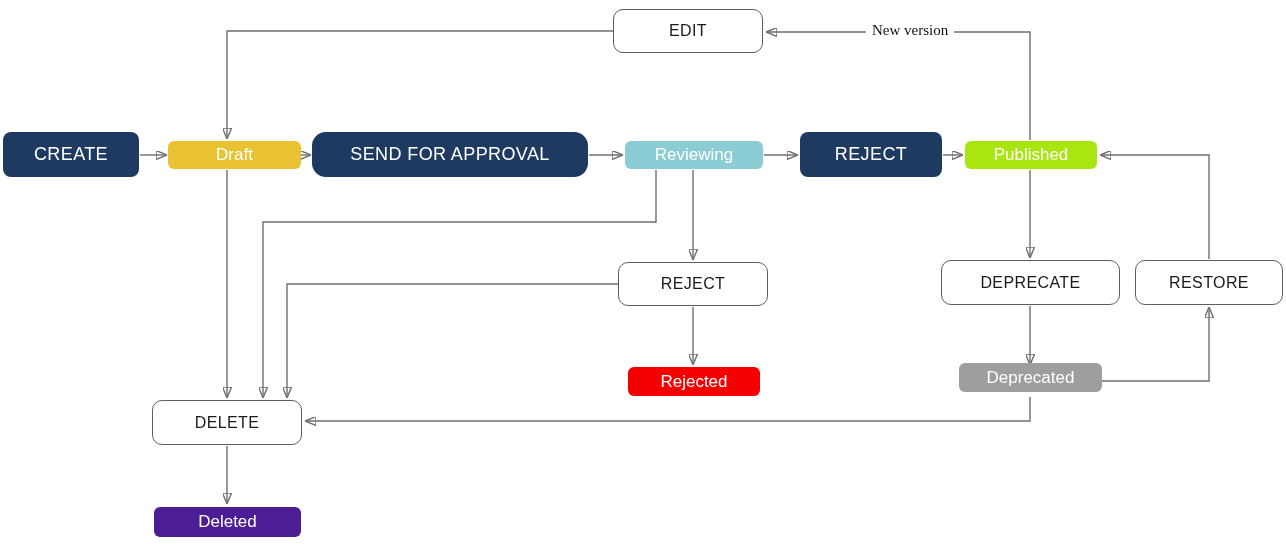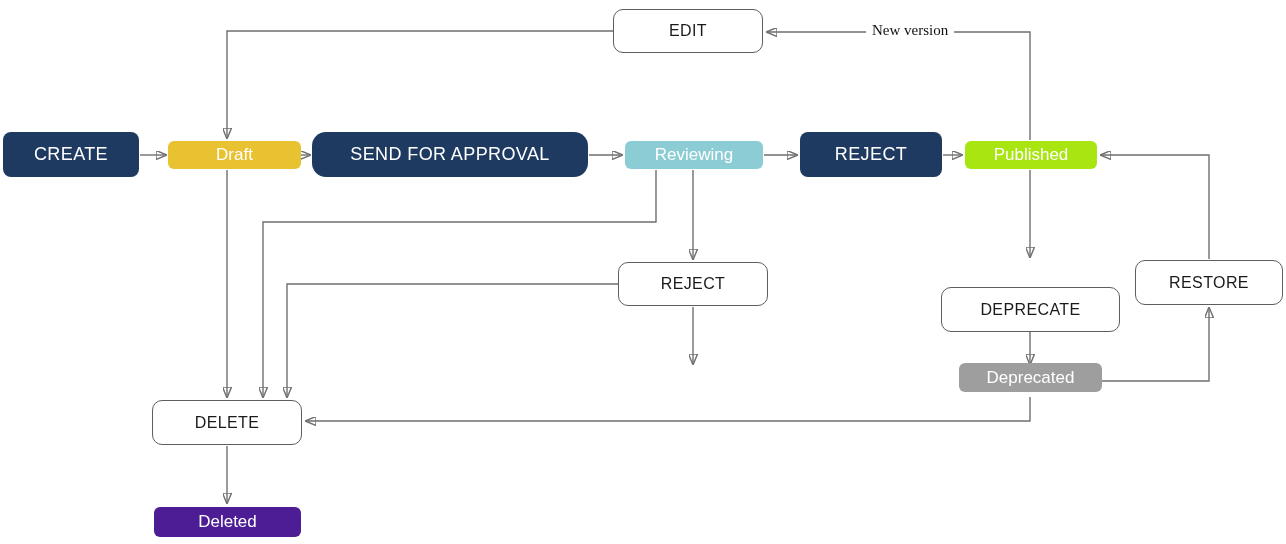"DEPRECATE" div.node { margin-top: 27px -> none }
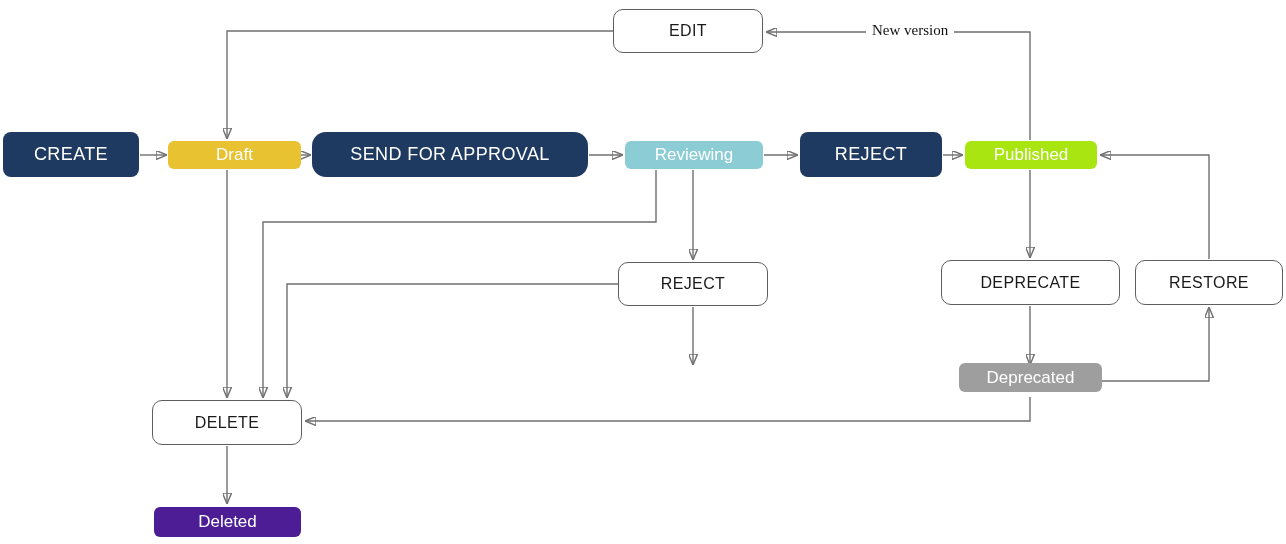"Rejected" div.node { html: none -> <div> <span>Rejected</span> </div> }
